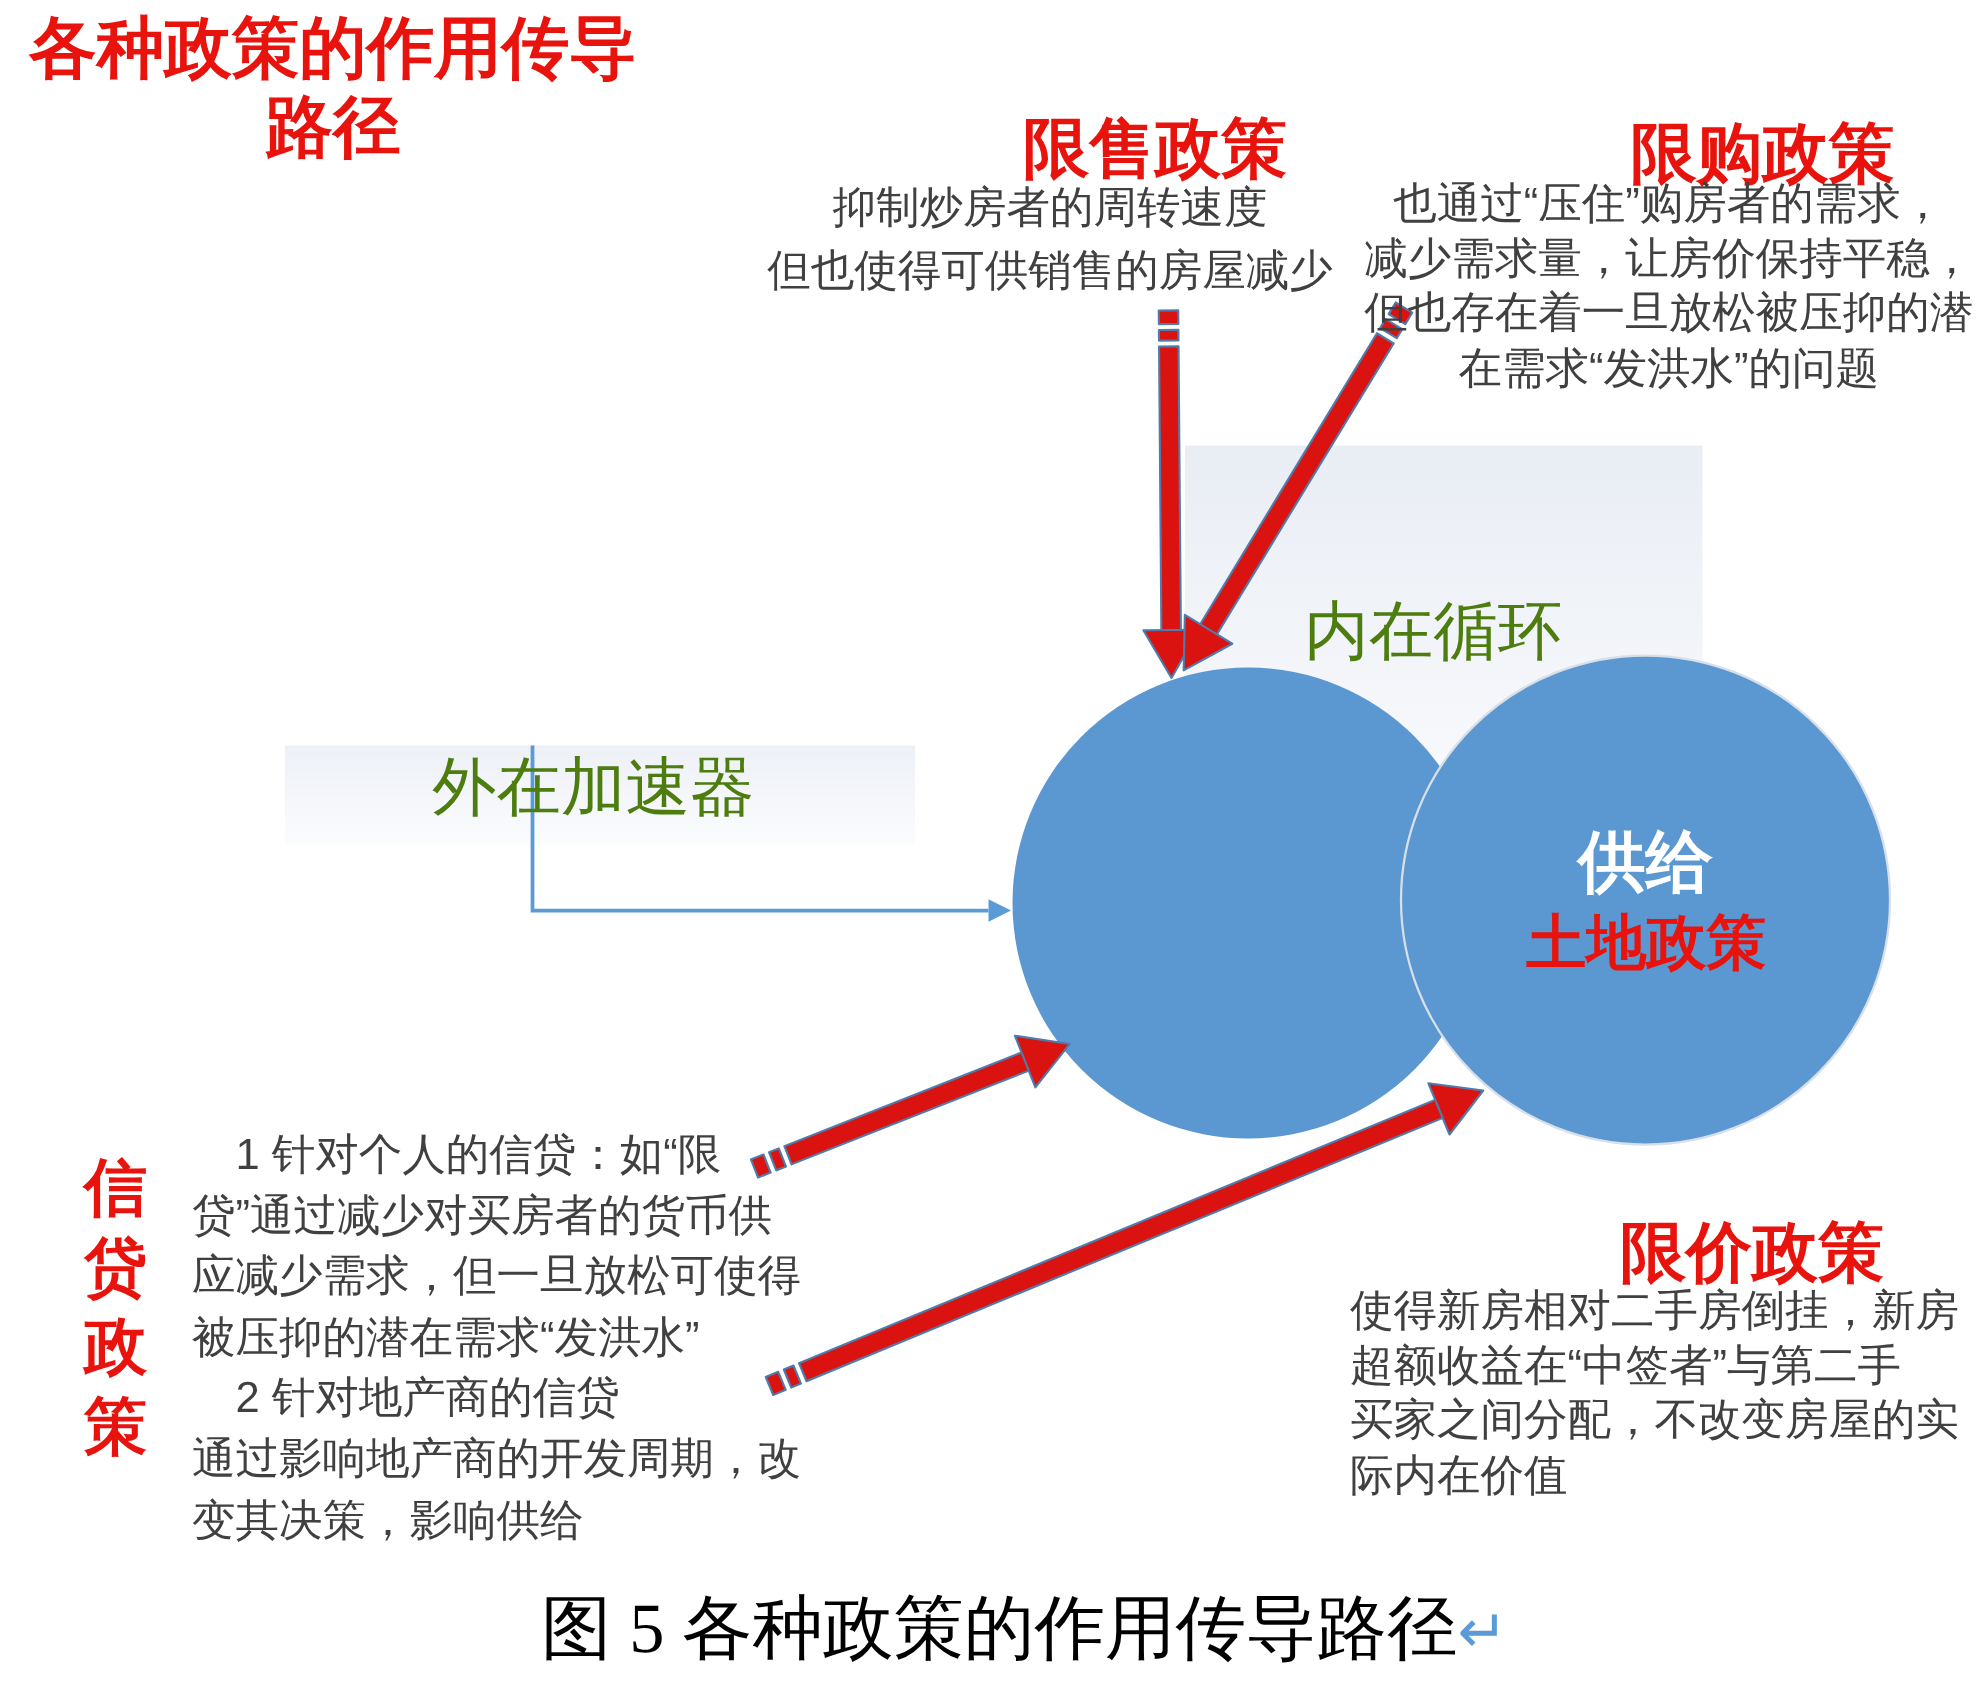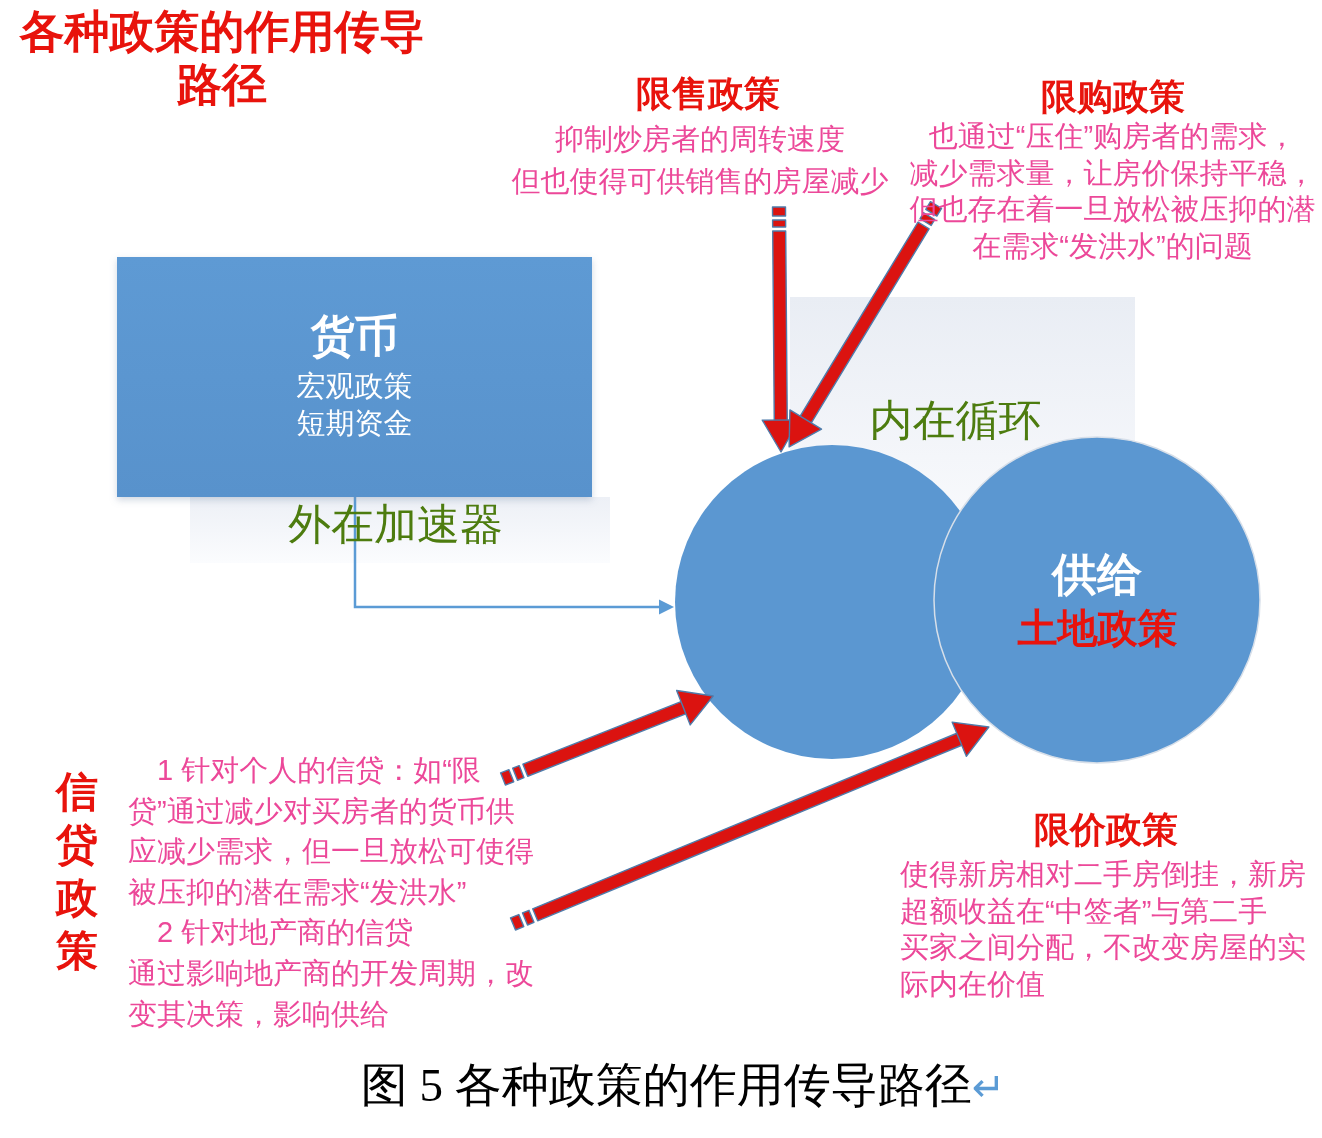"限售政策" .section-heading { font-size: 36px -> 44px; text-align: center -> right }
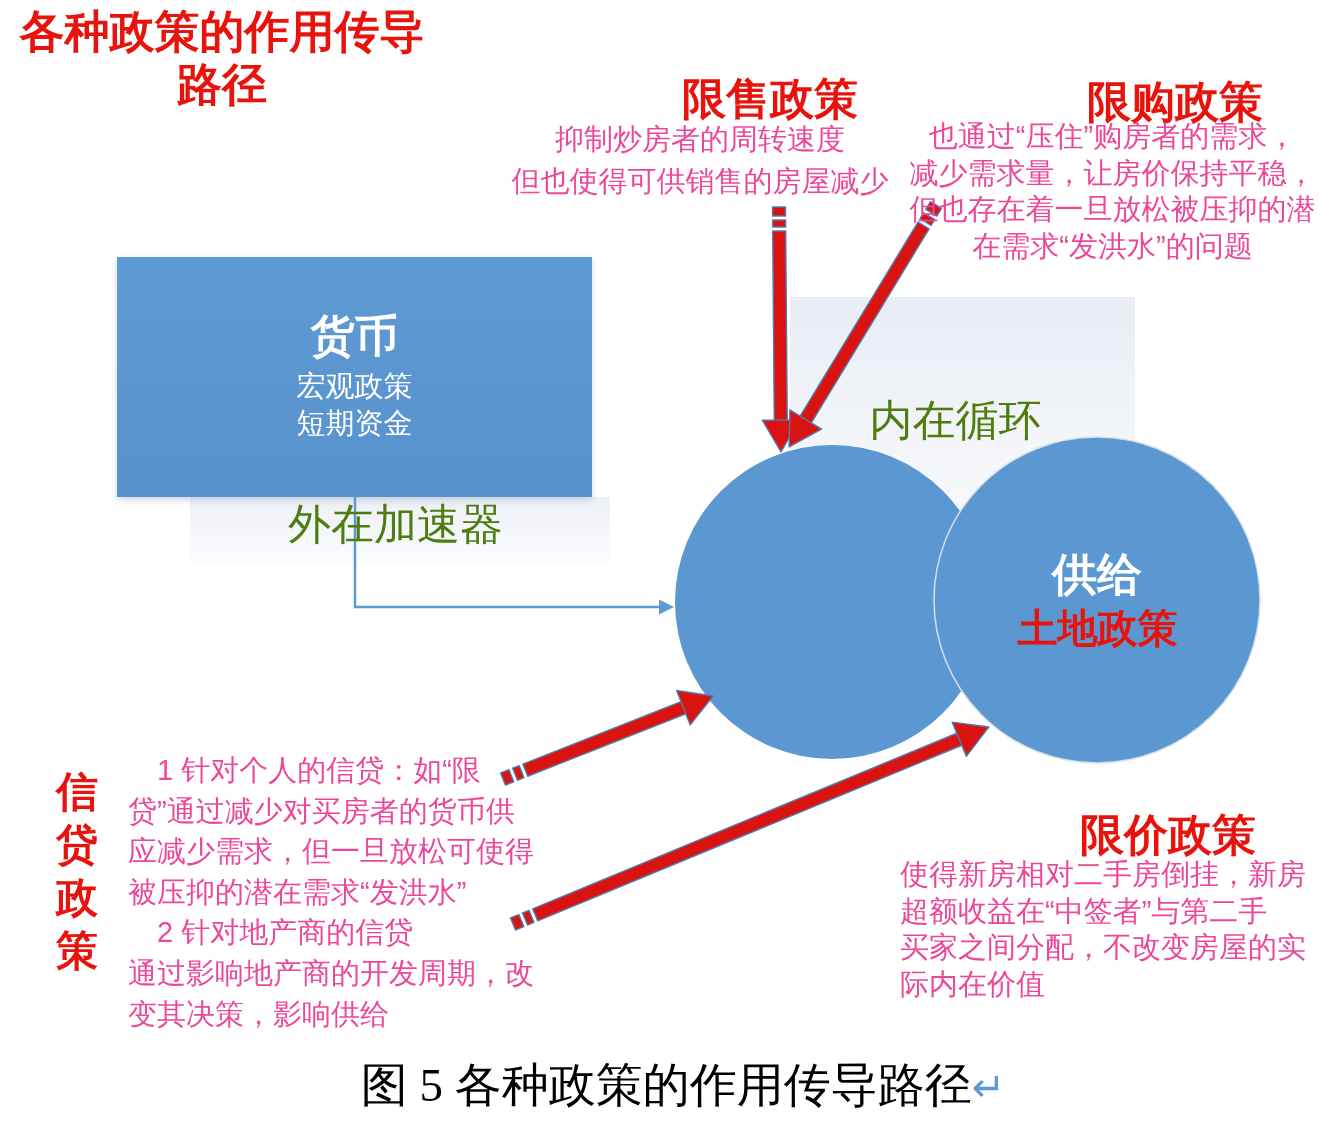"抑制炒房者的周转速度" .black-text { color: #ec4899 -> #404040 }
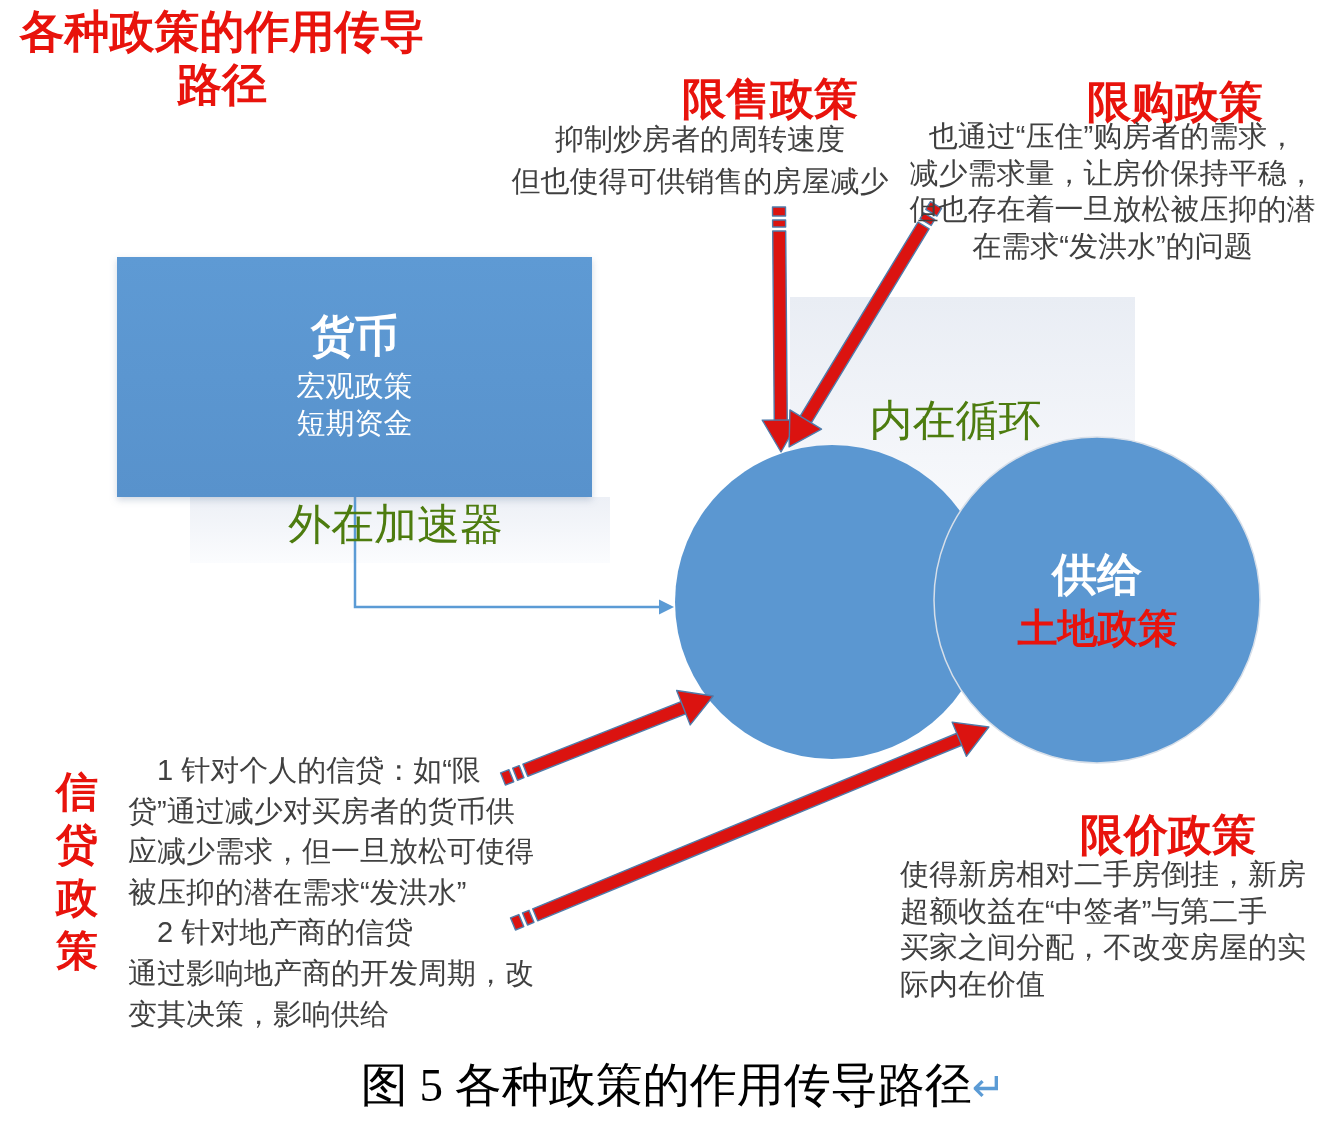"货币" div.abs { html: <div> <div>货币</div> <div>宏观政策 短期资金</div> </div> -> none }
